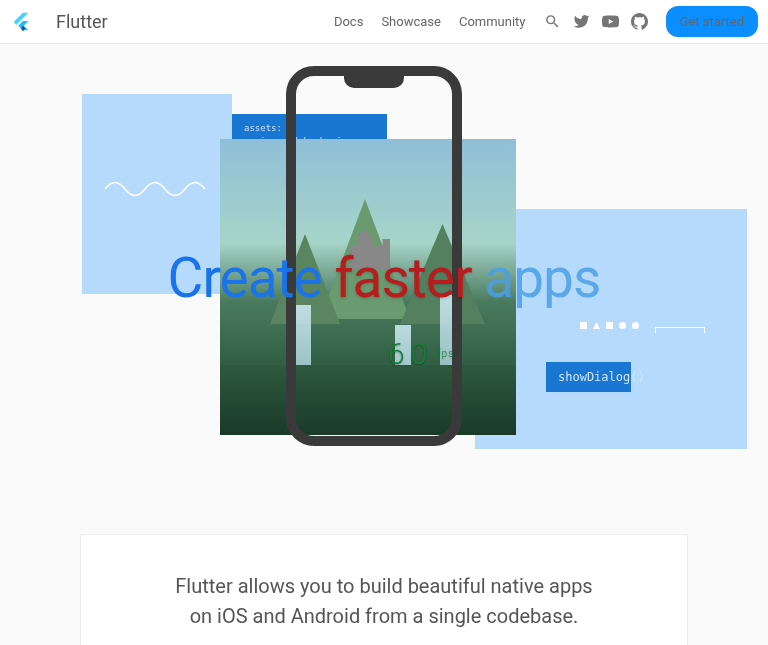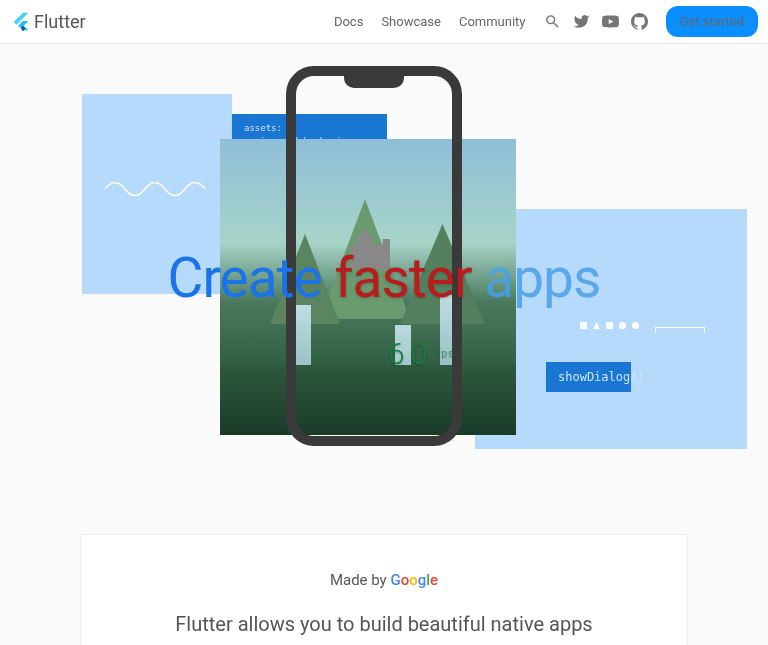"Flutter" .logo-wrap { gap: 2px -> 24px }
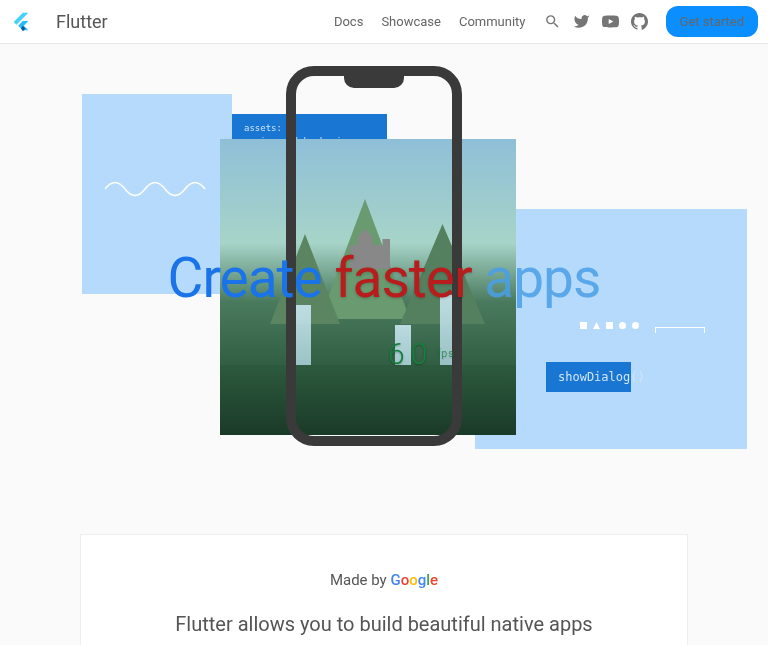"Made by Google" p.madeby { html: <p> <span>Made by </span><span><span>G</span><span>o</span><span>o</span><span>g</span><span>l</span><span>e</span></span> </p> -> none }
